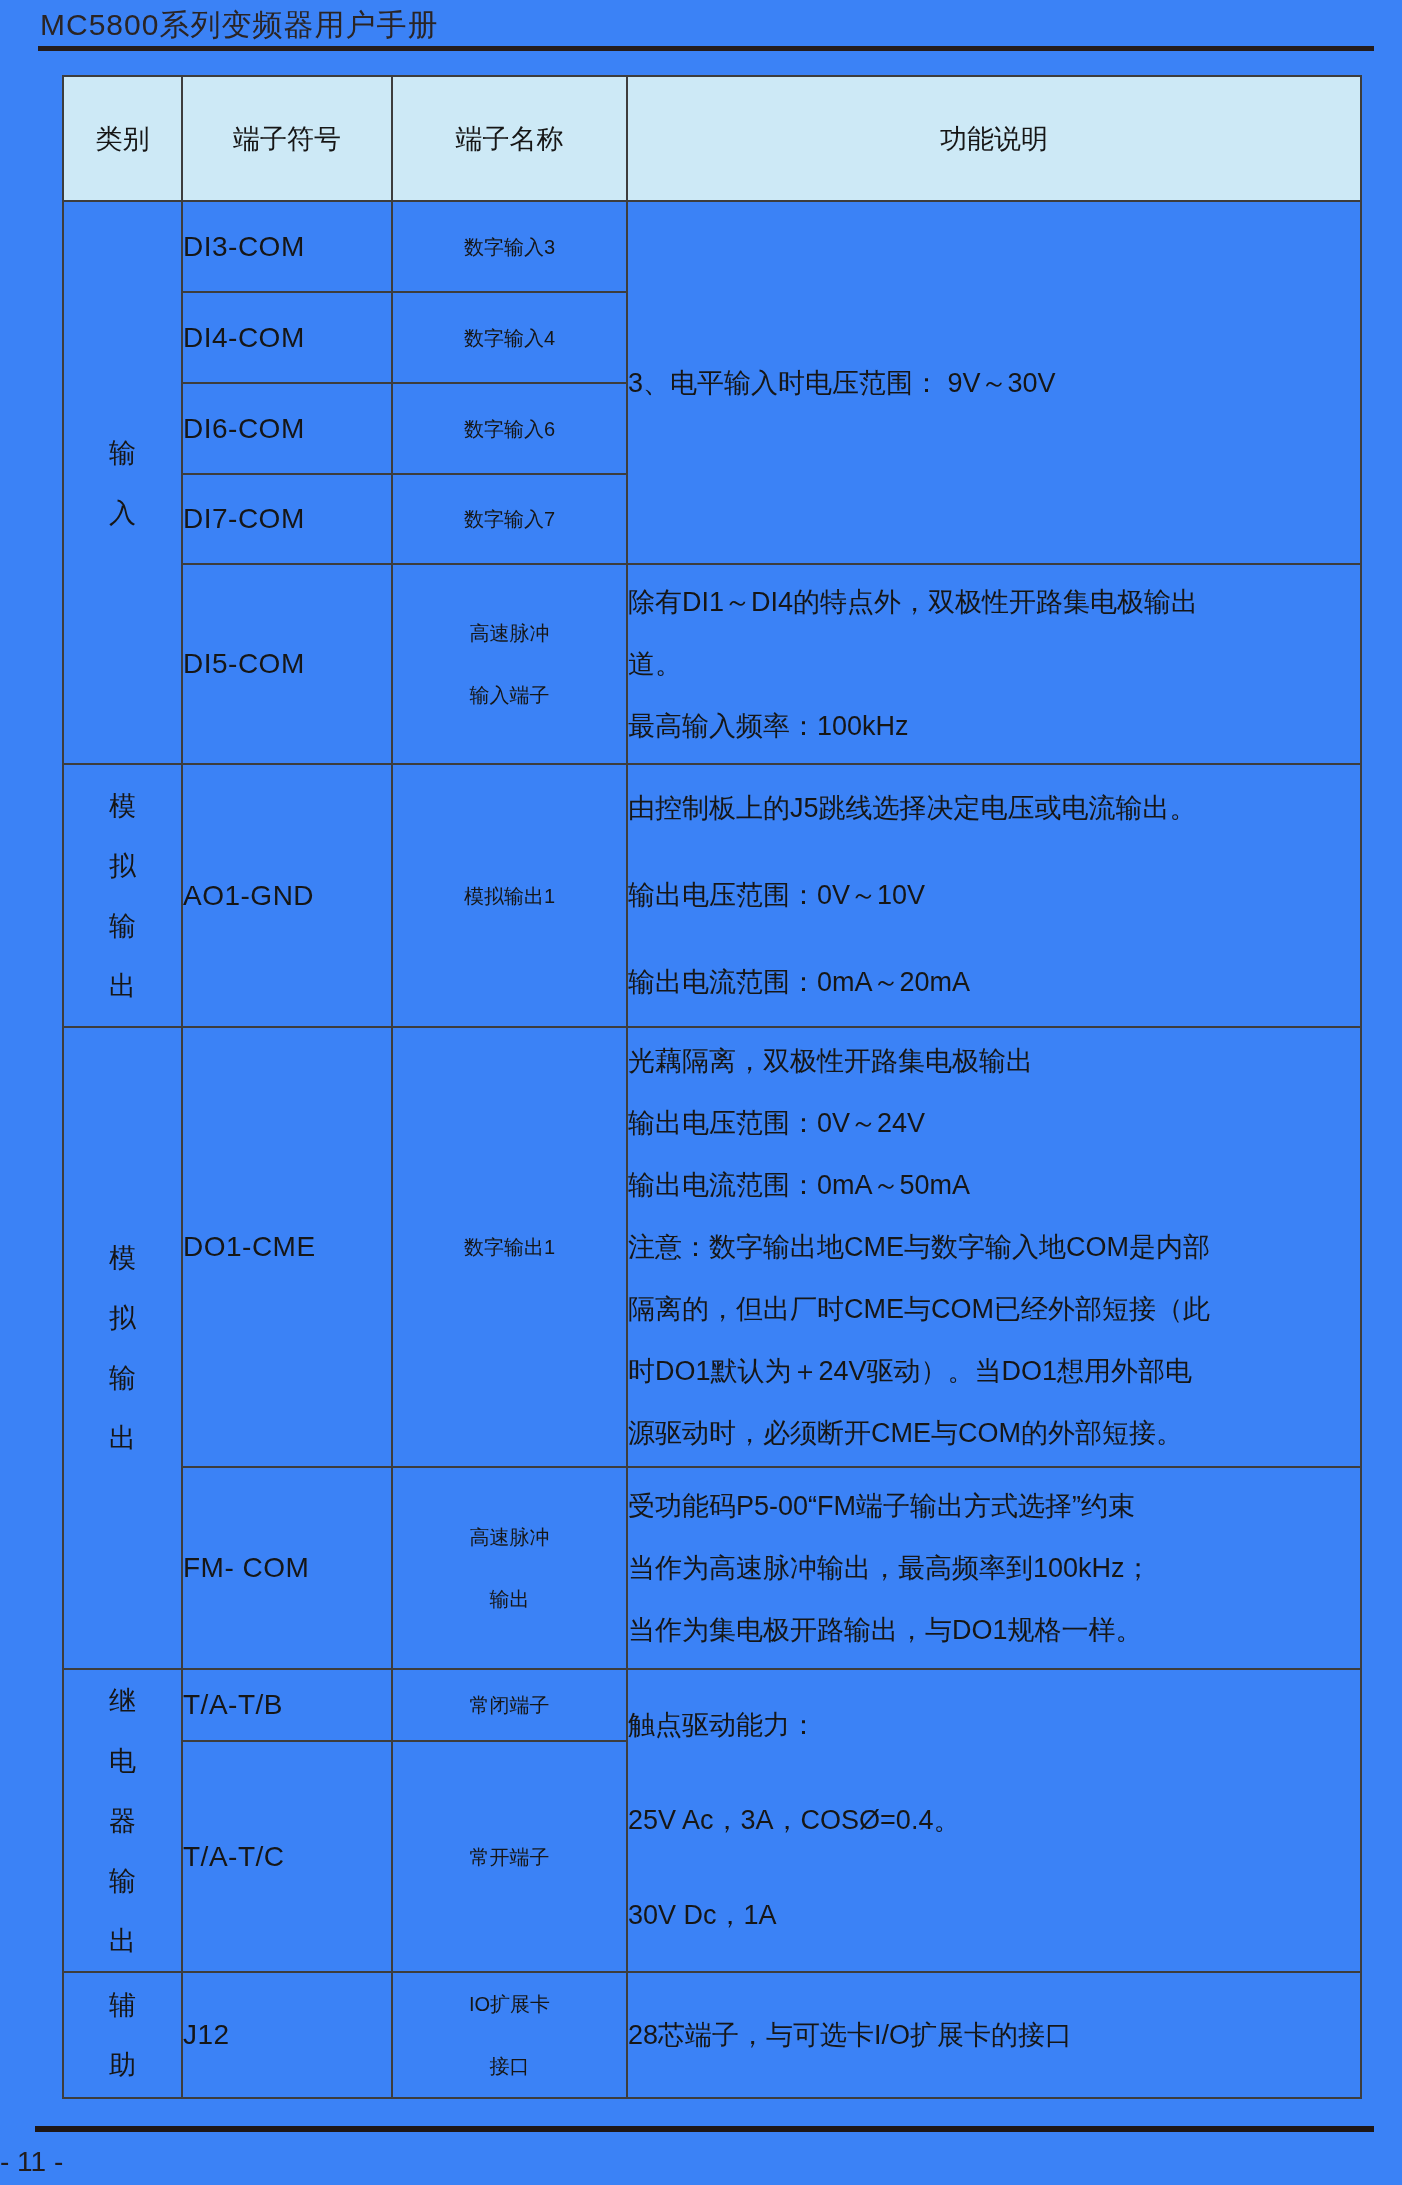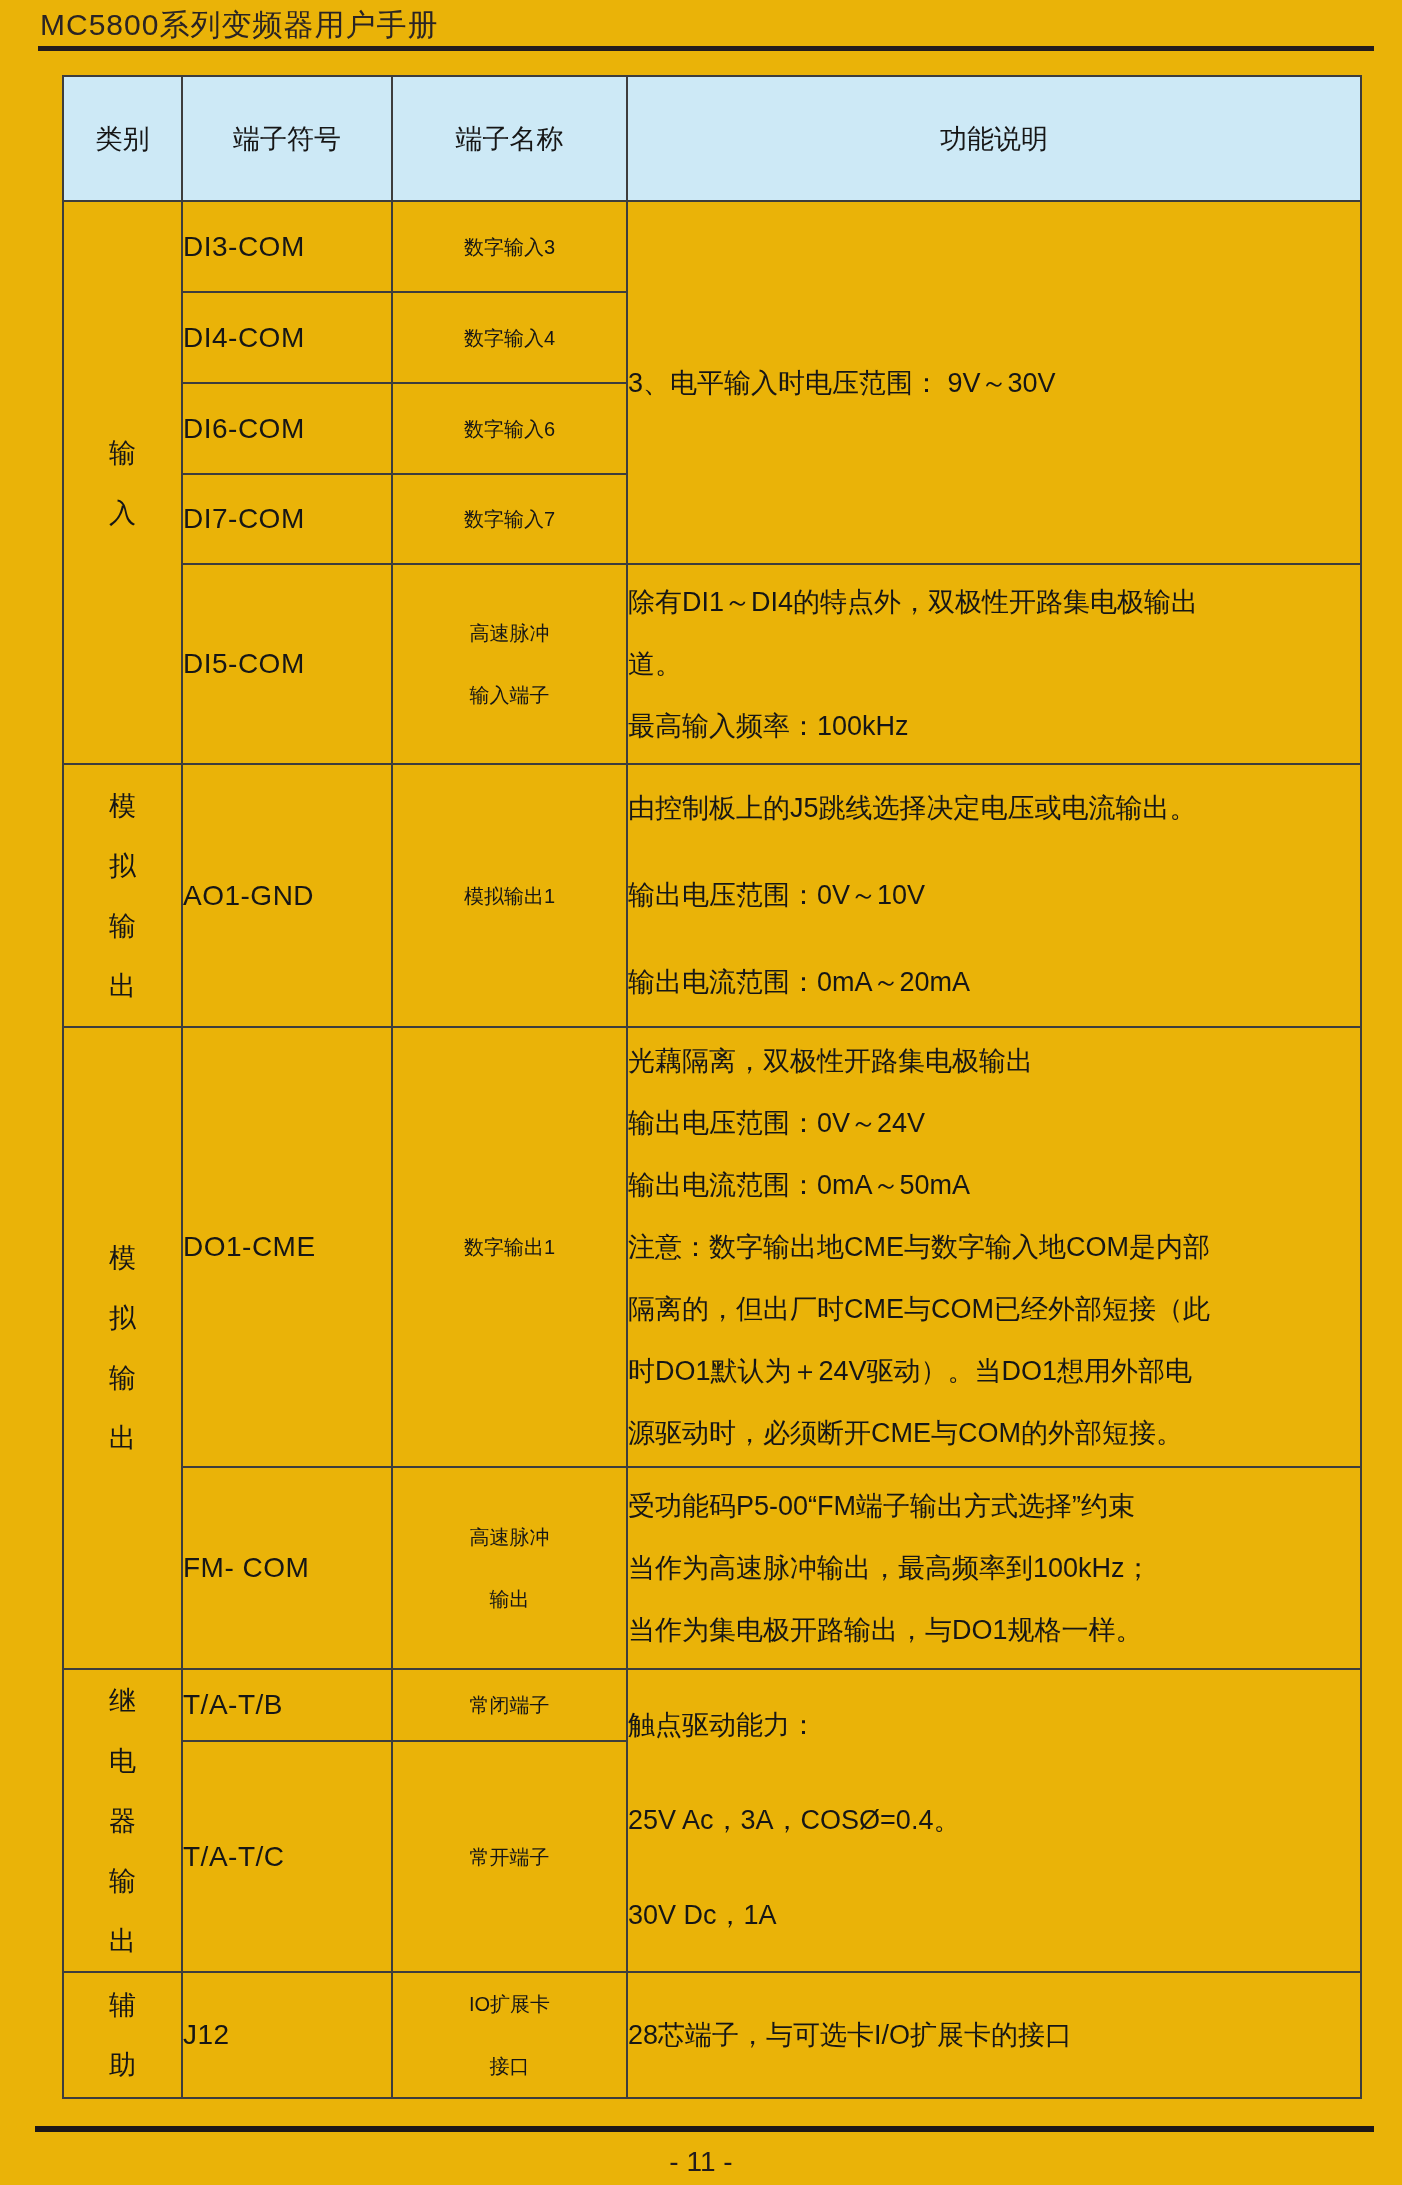"MC5800系列变频器用户手册" .page { background: #eab308 -> #3b82f6 }
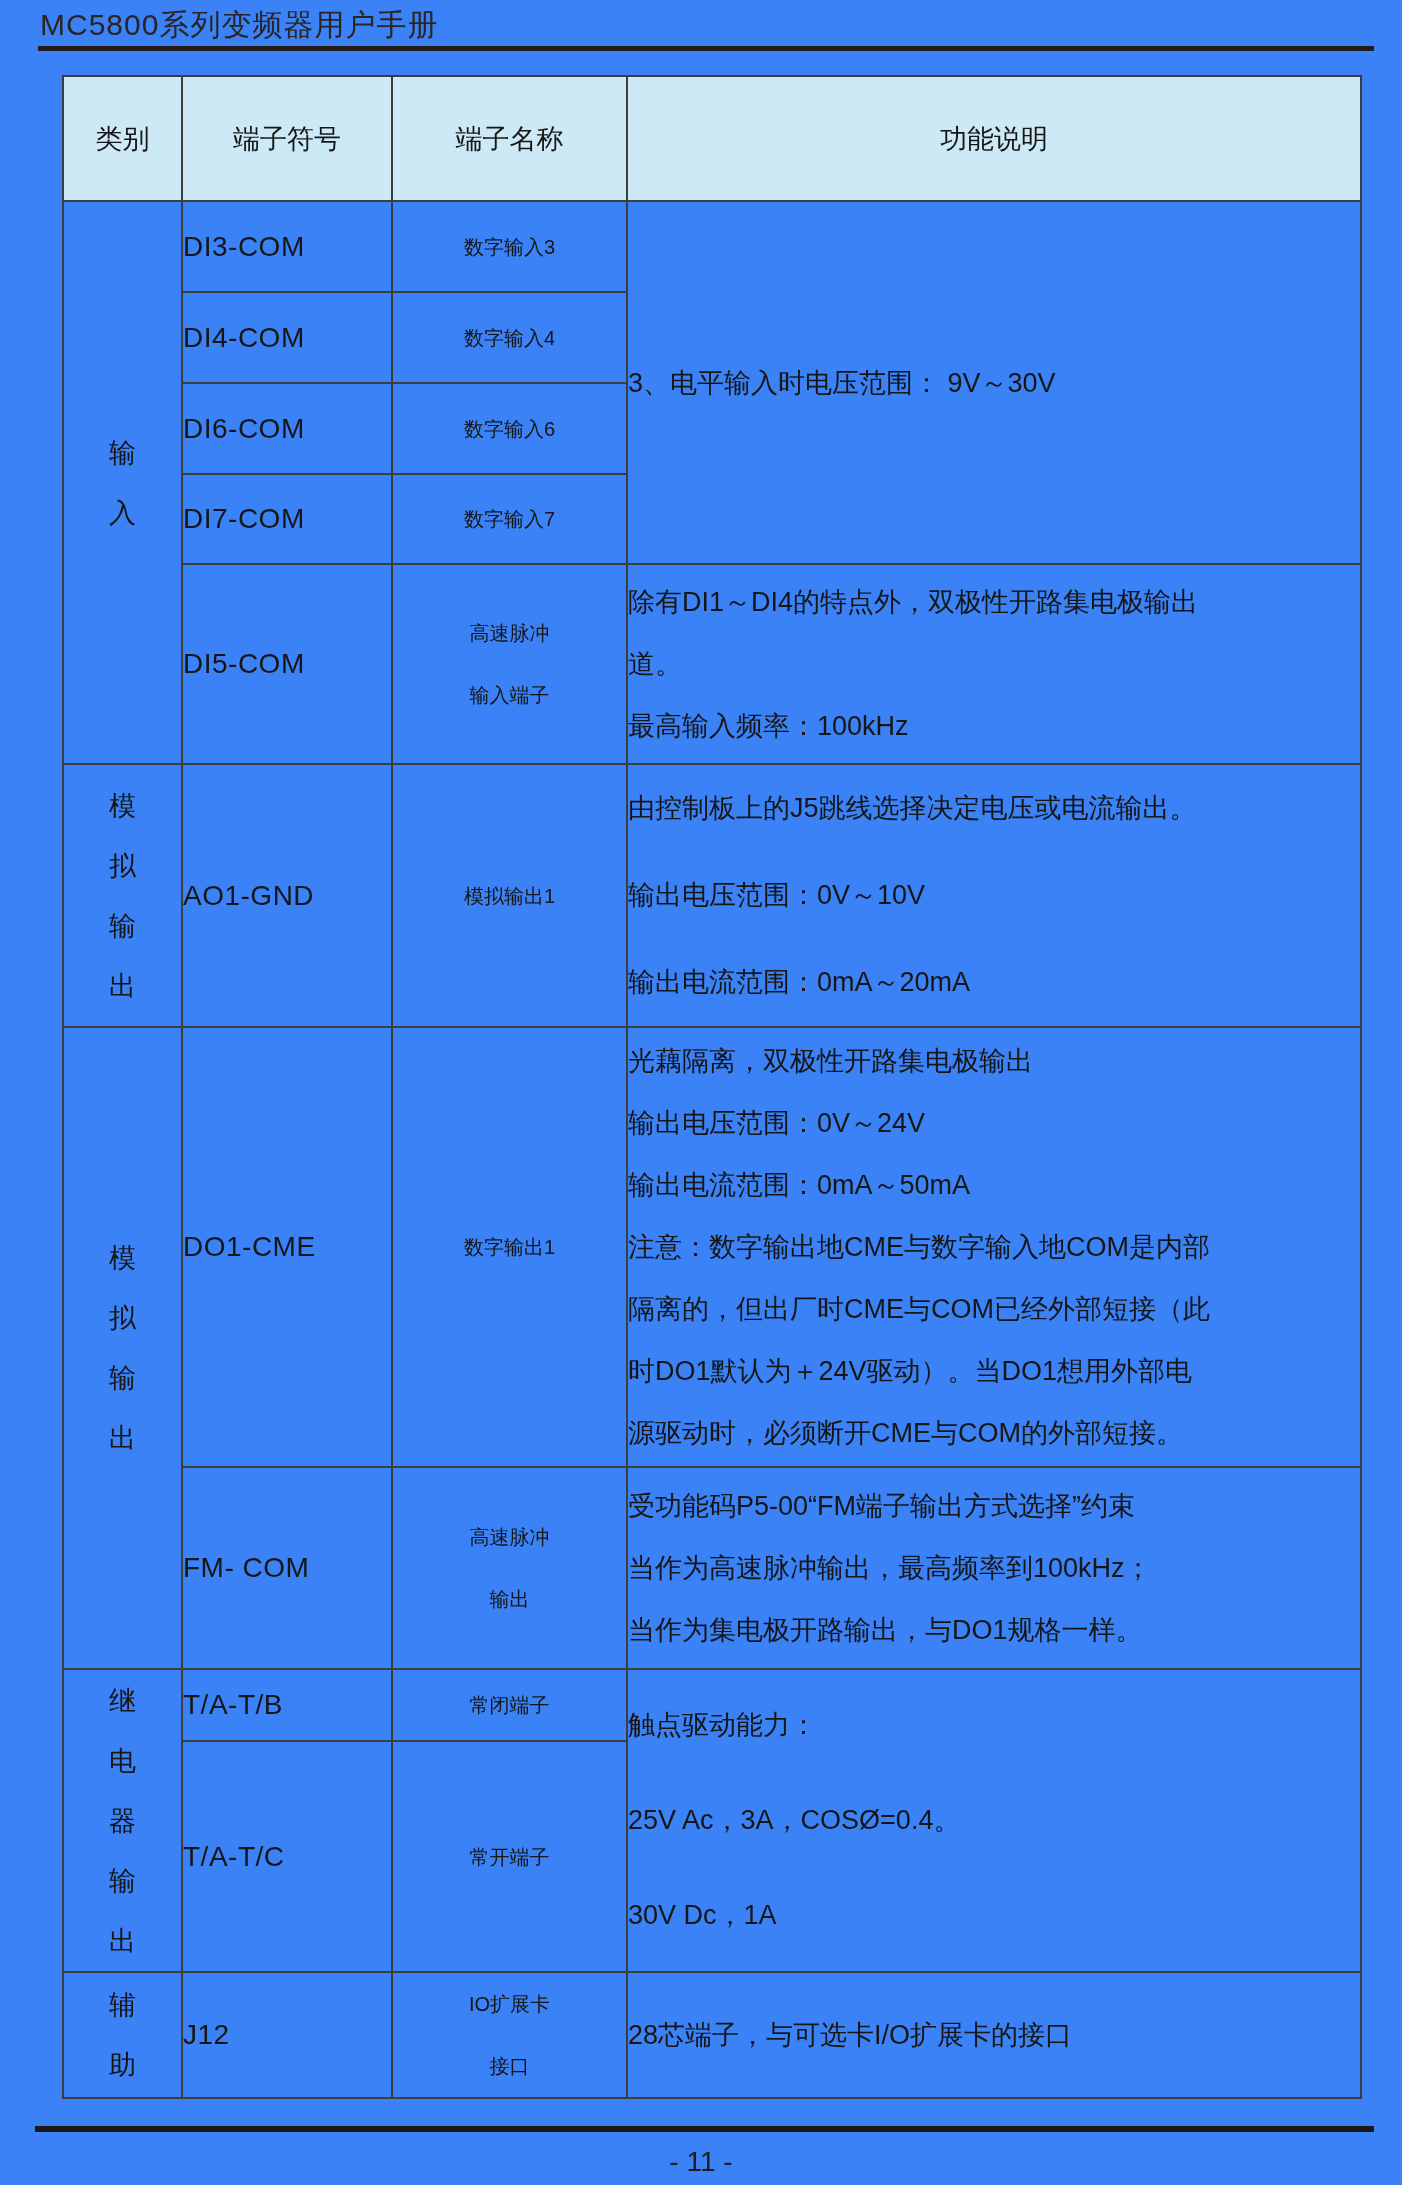"- 11 -" .page-num { text-align: center -> left }
